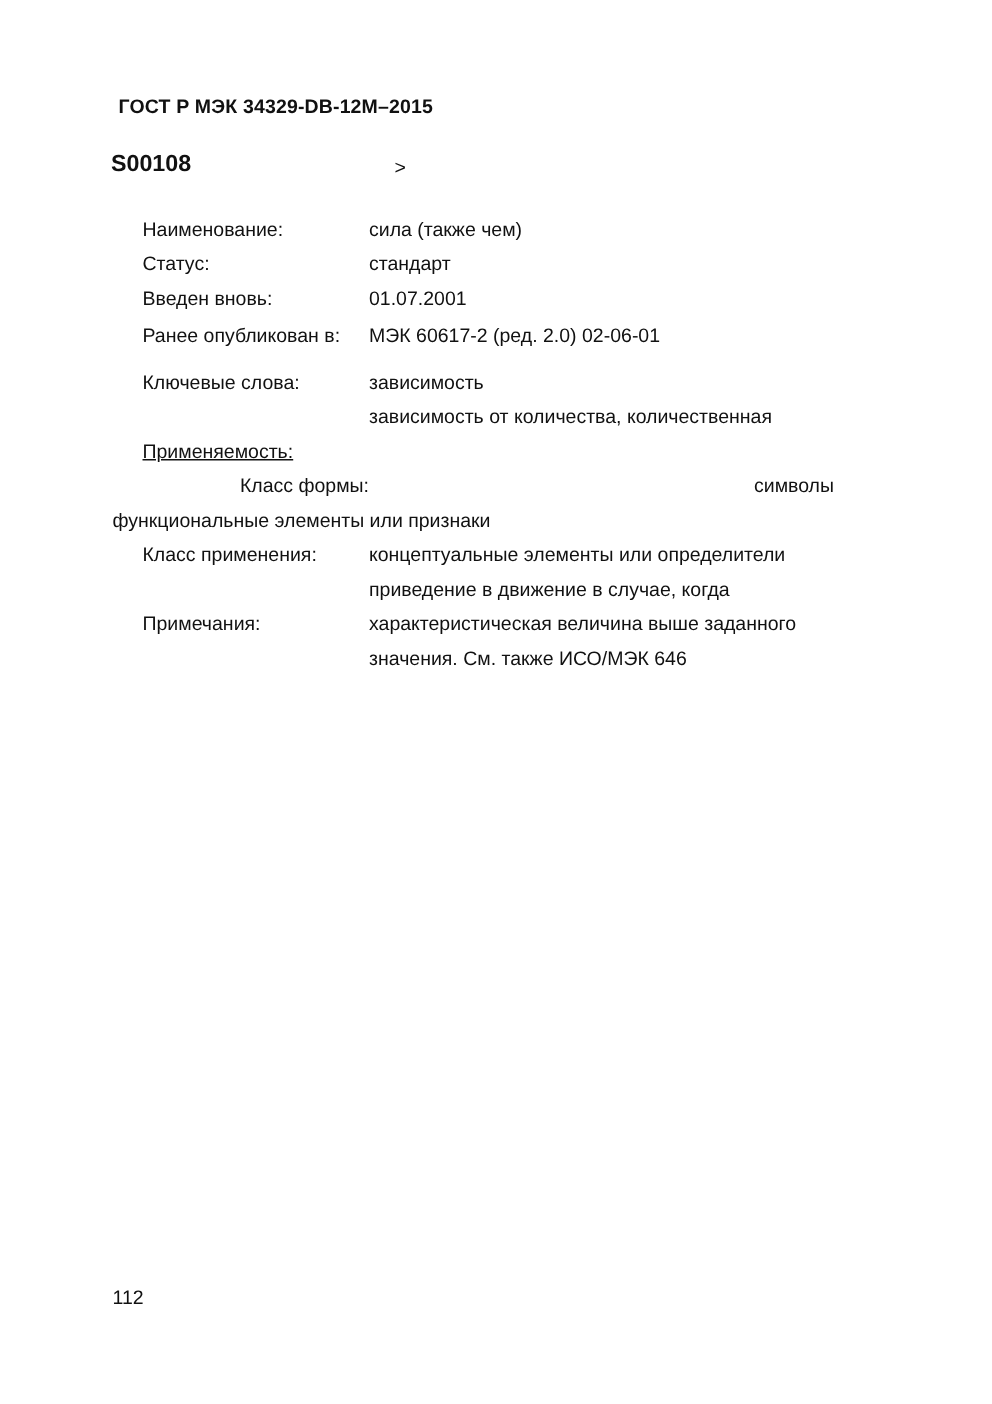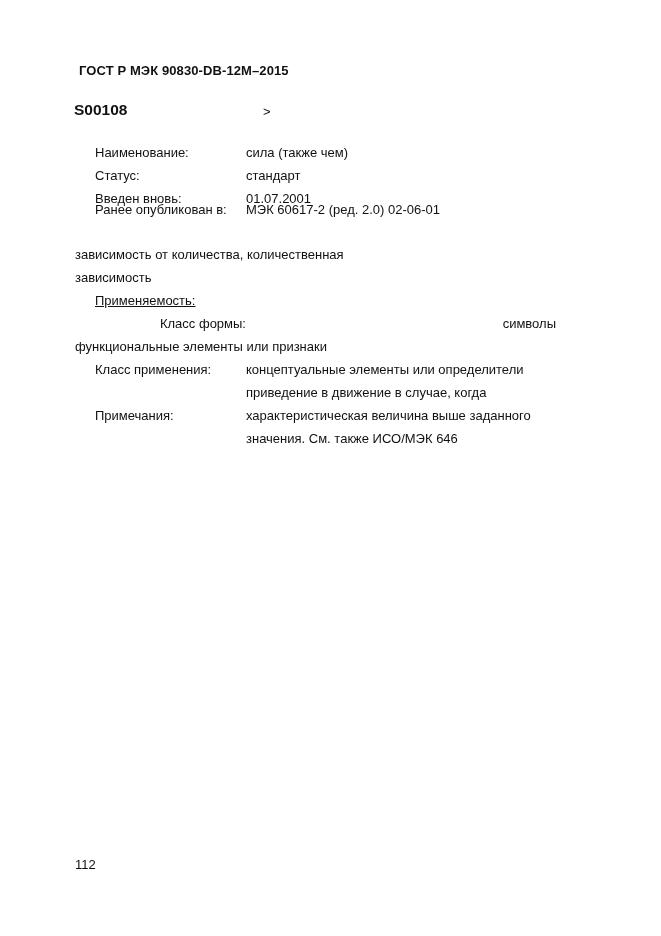"ГОСТ Р МЭК 90830-DB-12M–2015" div.header { text: 90830-DB-12M -> 34329-DB-12M }
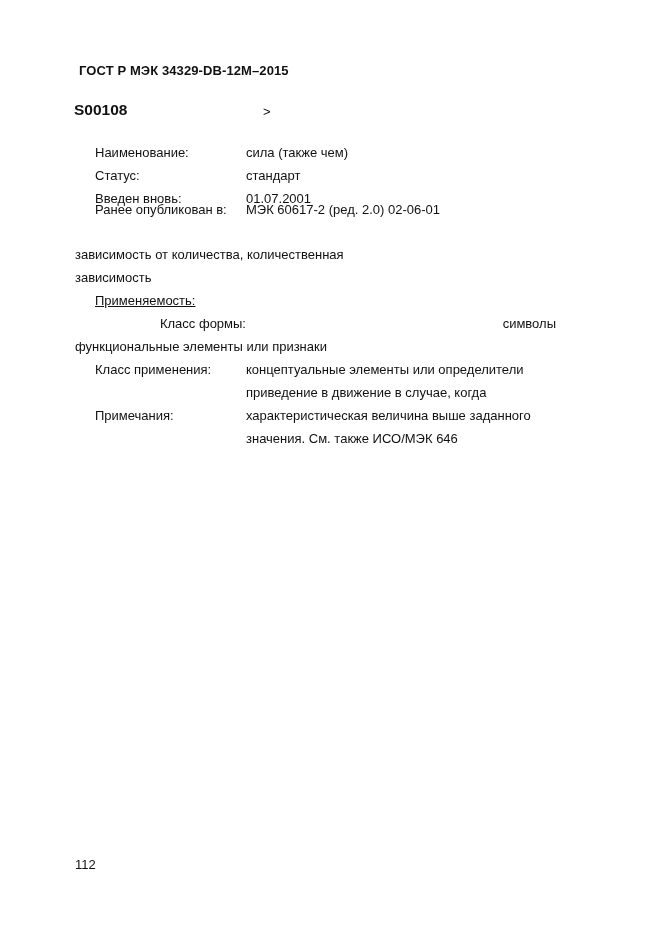"Ранее опубликован в:" div.row { top: 198px -> 212px }
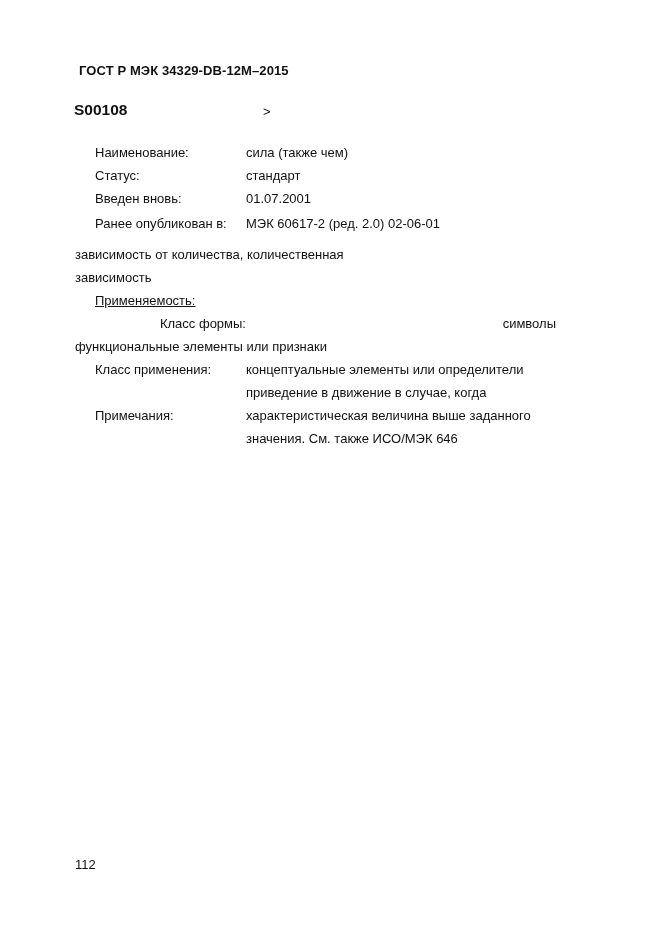"Ключевые слова:" div.label { html: none -> <div>Ключевые слова:</div> }
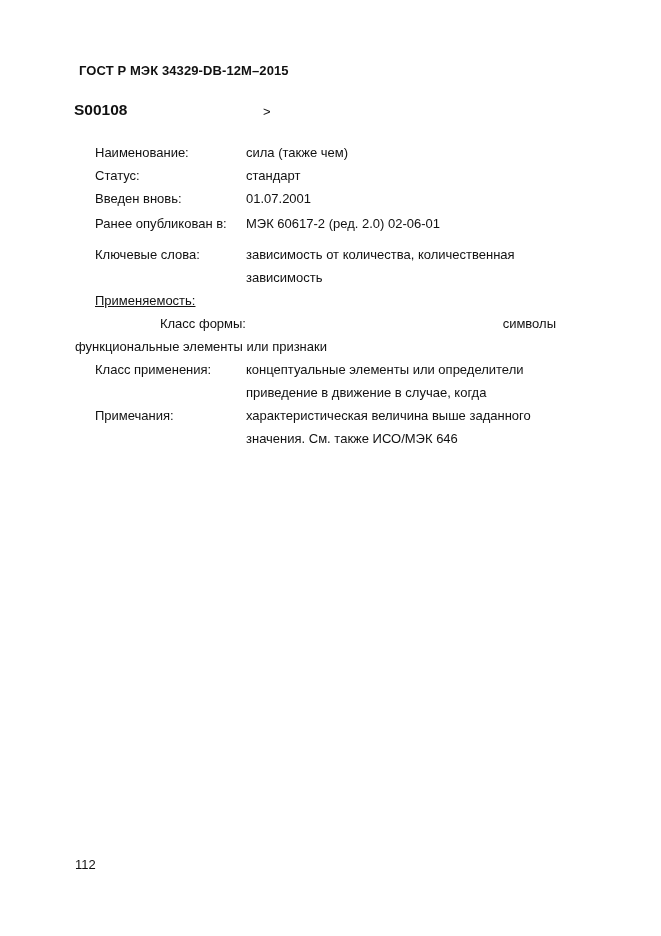"зависимость от количества," div { order: before "зависимость" -> after "зависимость" }
